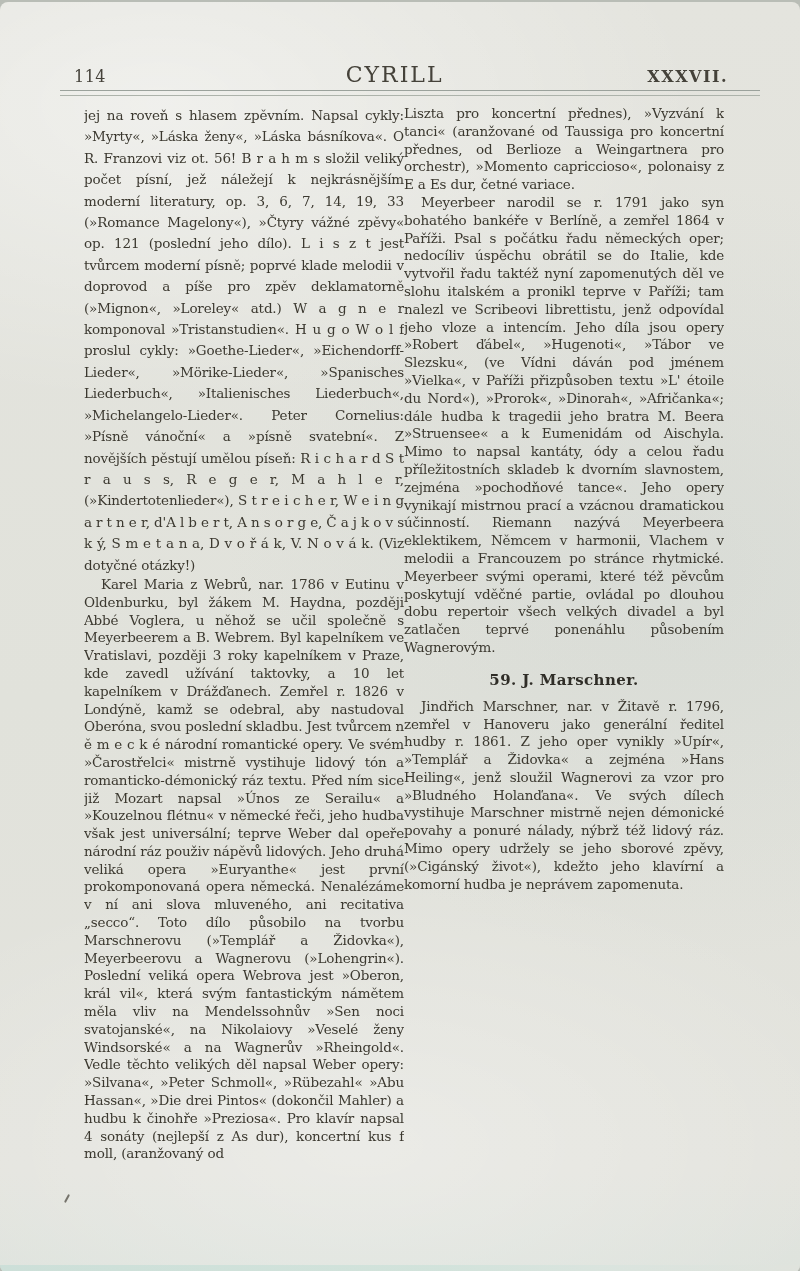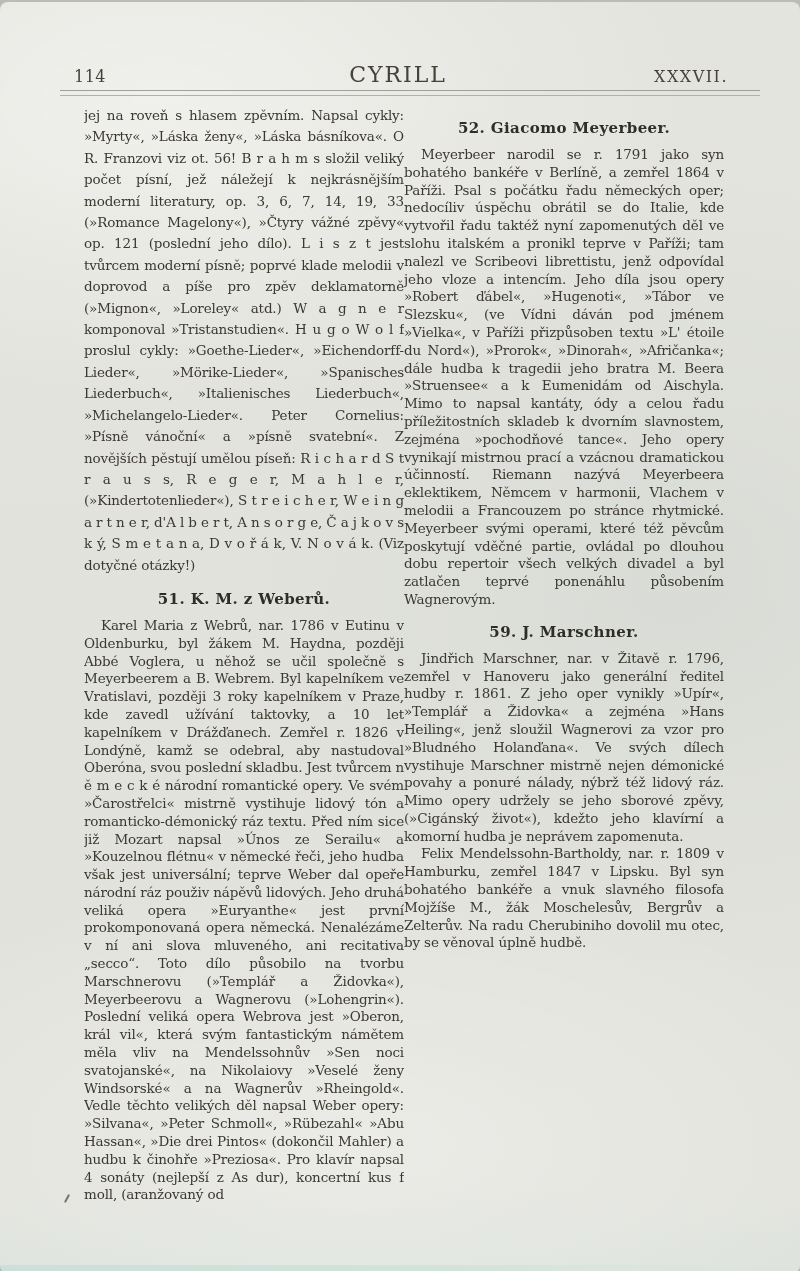"XXXVII." .running-head .issue { font-weight: none -> bold }
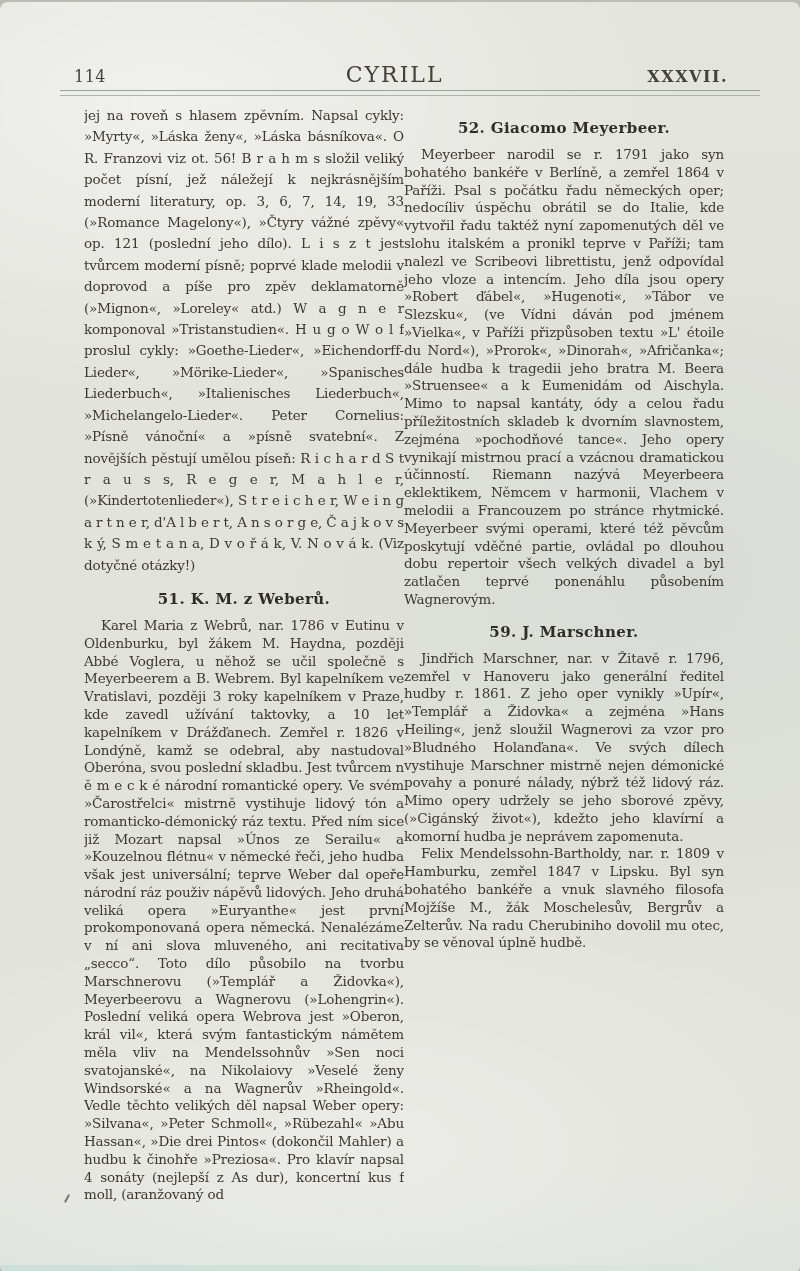"Liszta pro koncertní přednes), »Vyzvání" p { html: none -> <p>Liszta pro koncertní přednes), »Vyzvání k tanci« (aranžované od Taussiga pro koncertní přednes, od Berlioze a Weingartnera pro orchestr), »Momento capriccioso«, polonaisy z E a Es dur, četné variace.</p> }
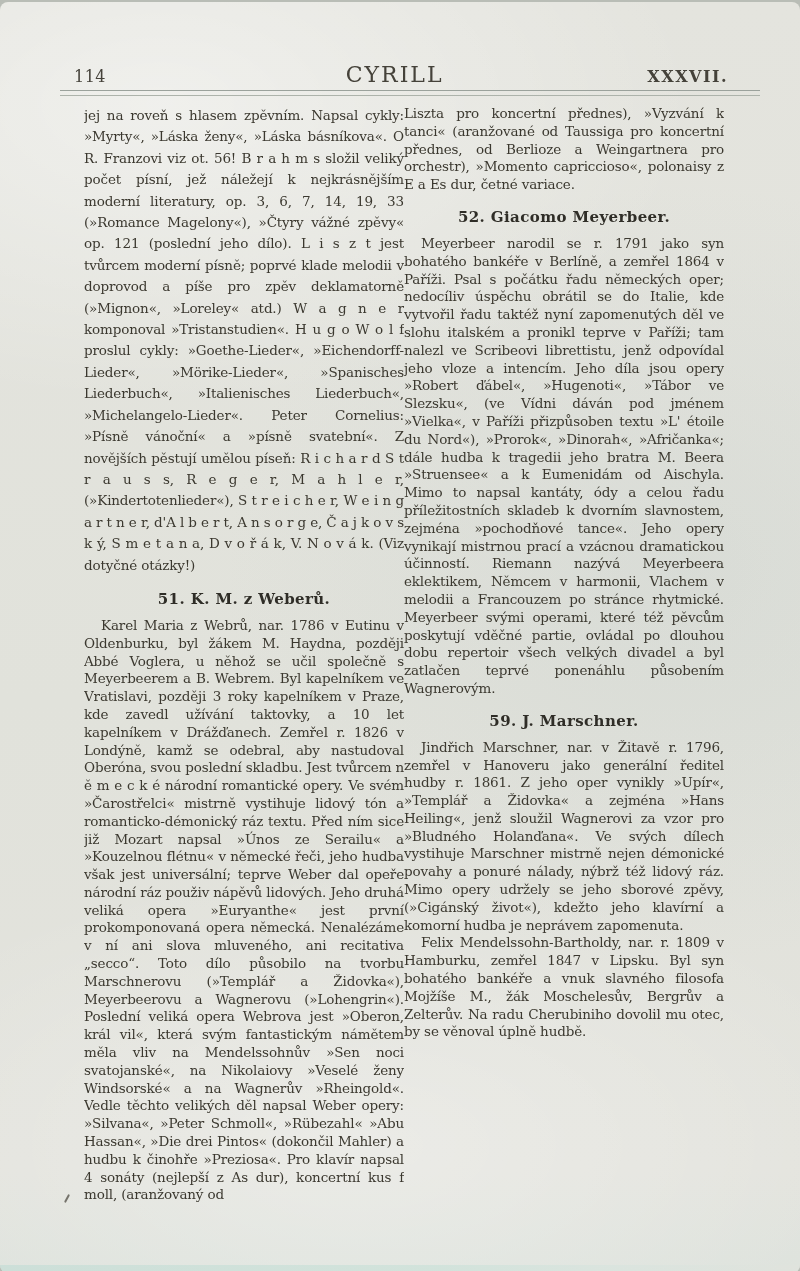"52. Giacomo Meyerbeer." h3 { html: <h3>52. Giacomo Meyerbeer.</h3> -> none }
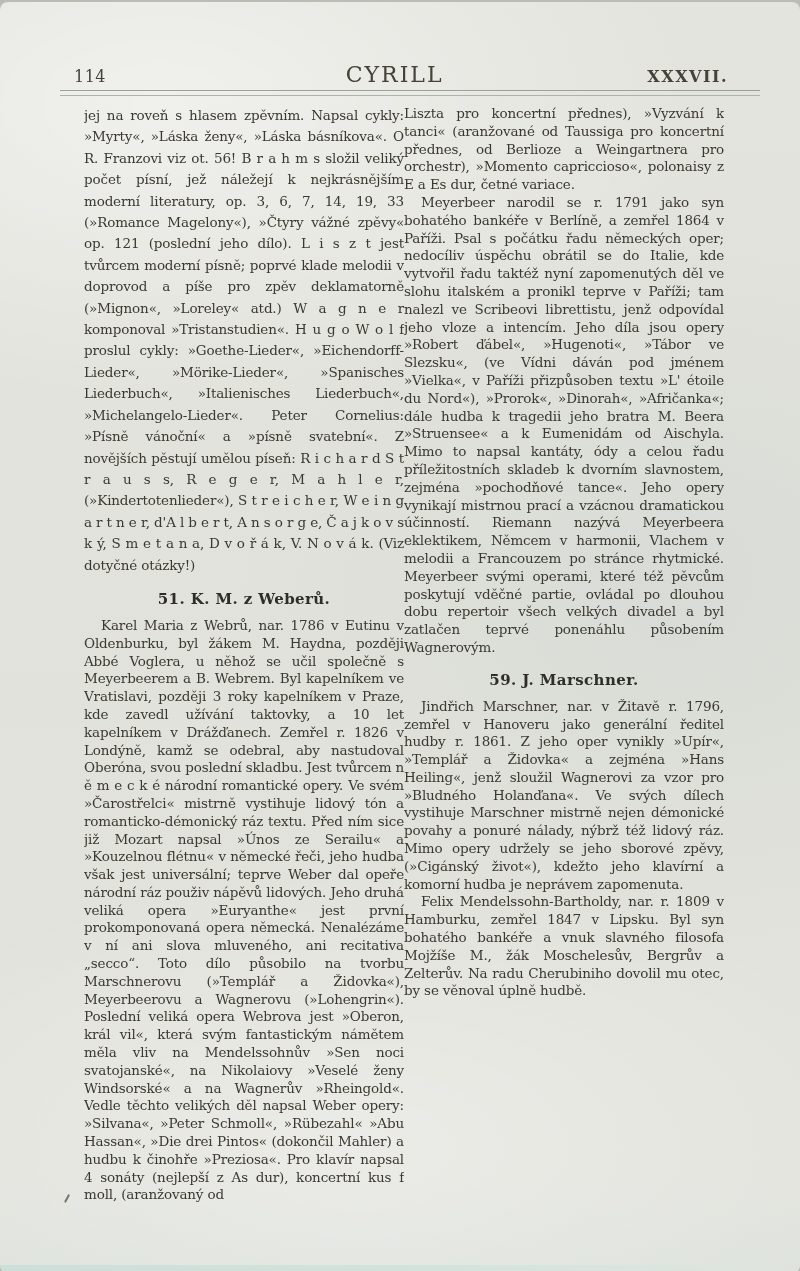"51. K. M. z Weberů." h3 { html: <h3>51. K. M. z Weberů.</h3> -> none }
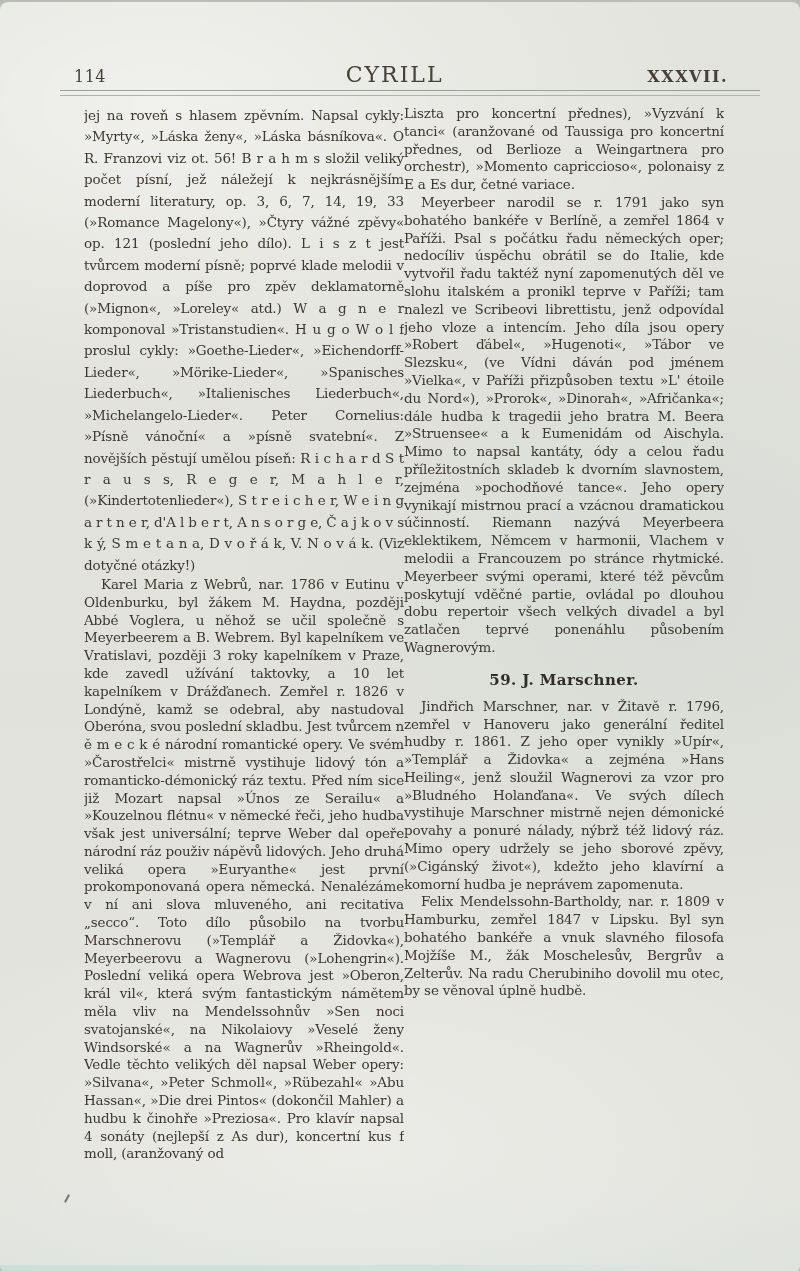"Felix Mendelssohn-Bartholdy, nar. r." p.indented { html: <p>Felix Mendelssohn-Bartholdy, nar. r. 1809 v Hamburku, zemřel 1847 v Lipsku. Byl syn bohatého bankéře a vnuk slavného filosofa Mojžíše M., žák Moschelesův, Bergrův a Zelterův. Na radu Cherubiniho dovolil mu otec, by se věnoval úplně hudbě.</p> -> none }
